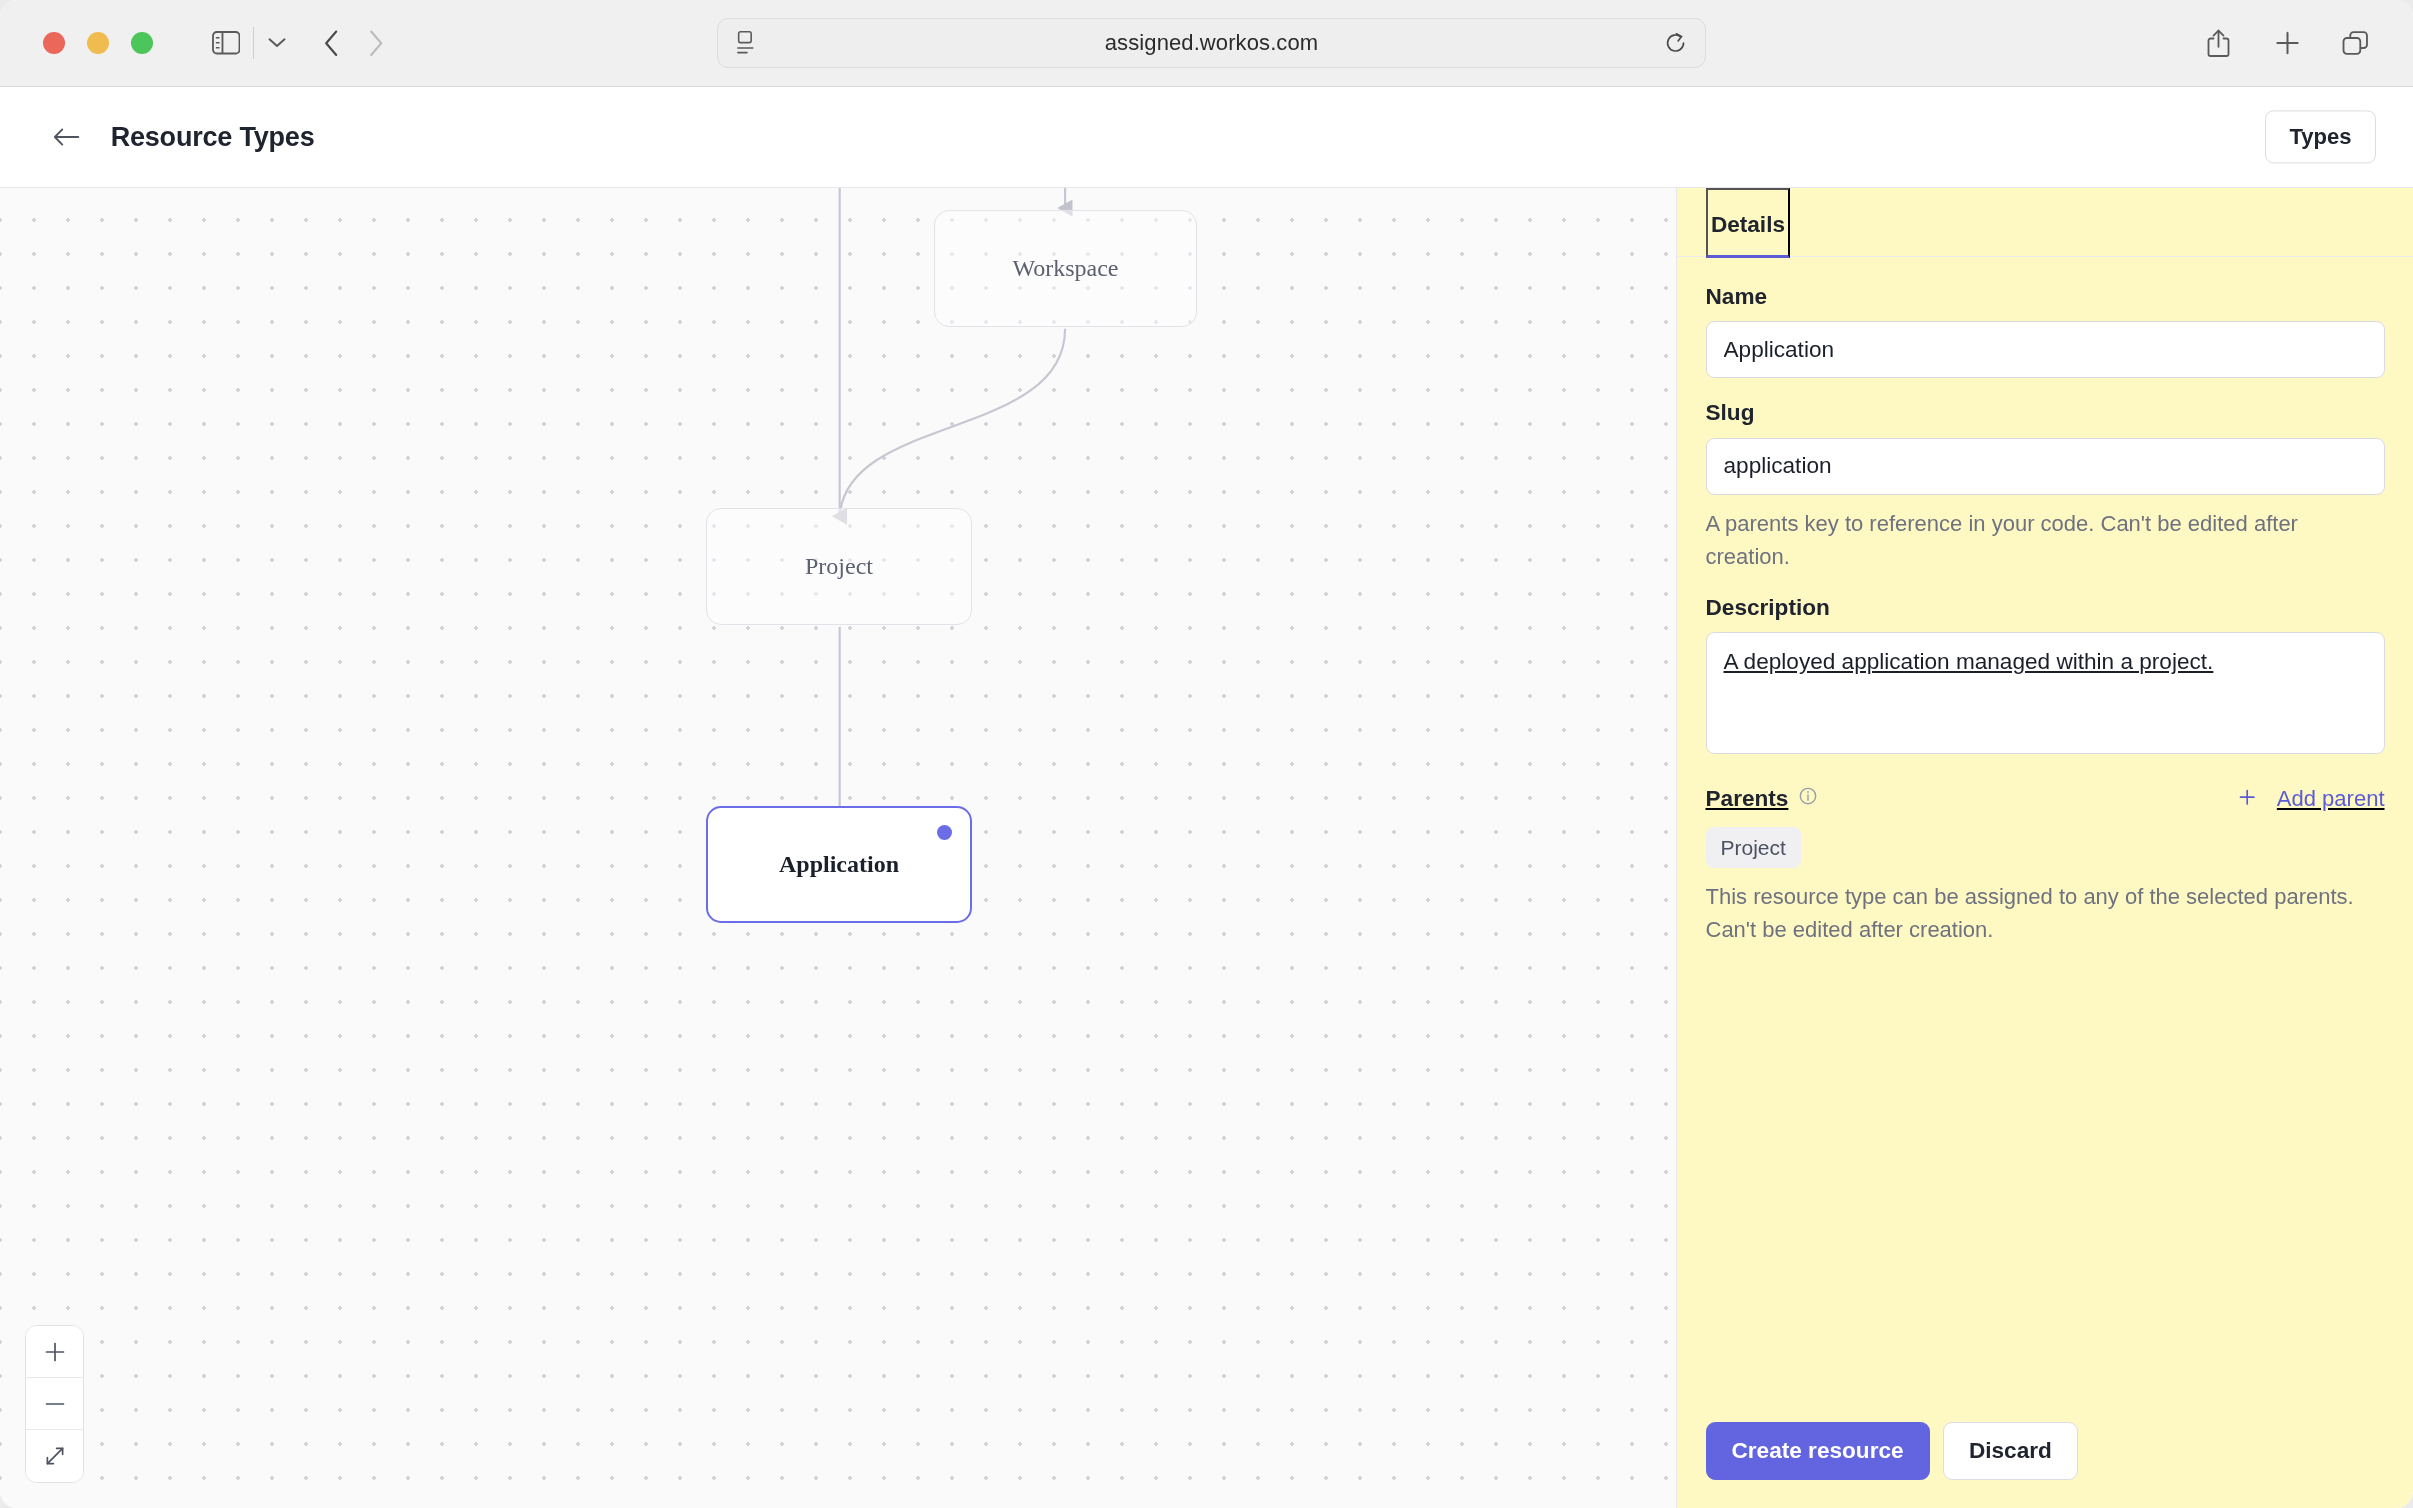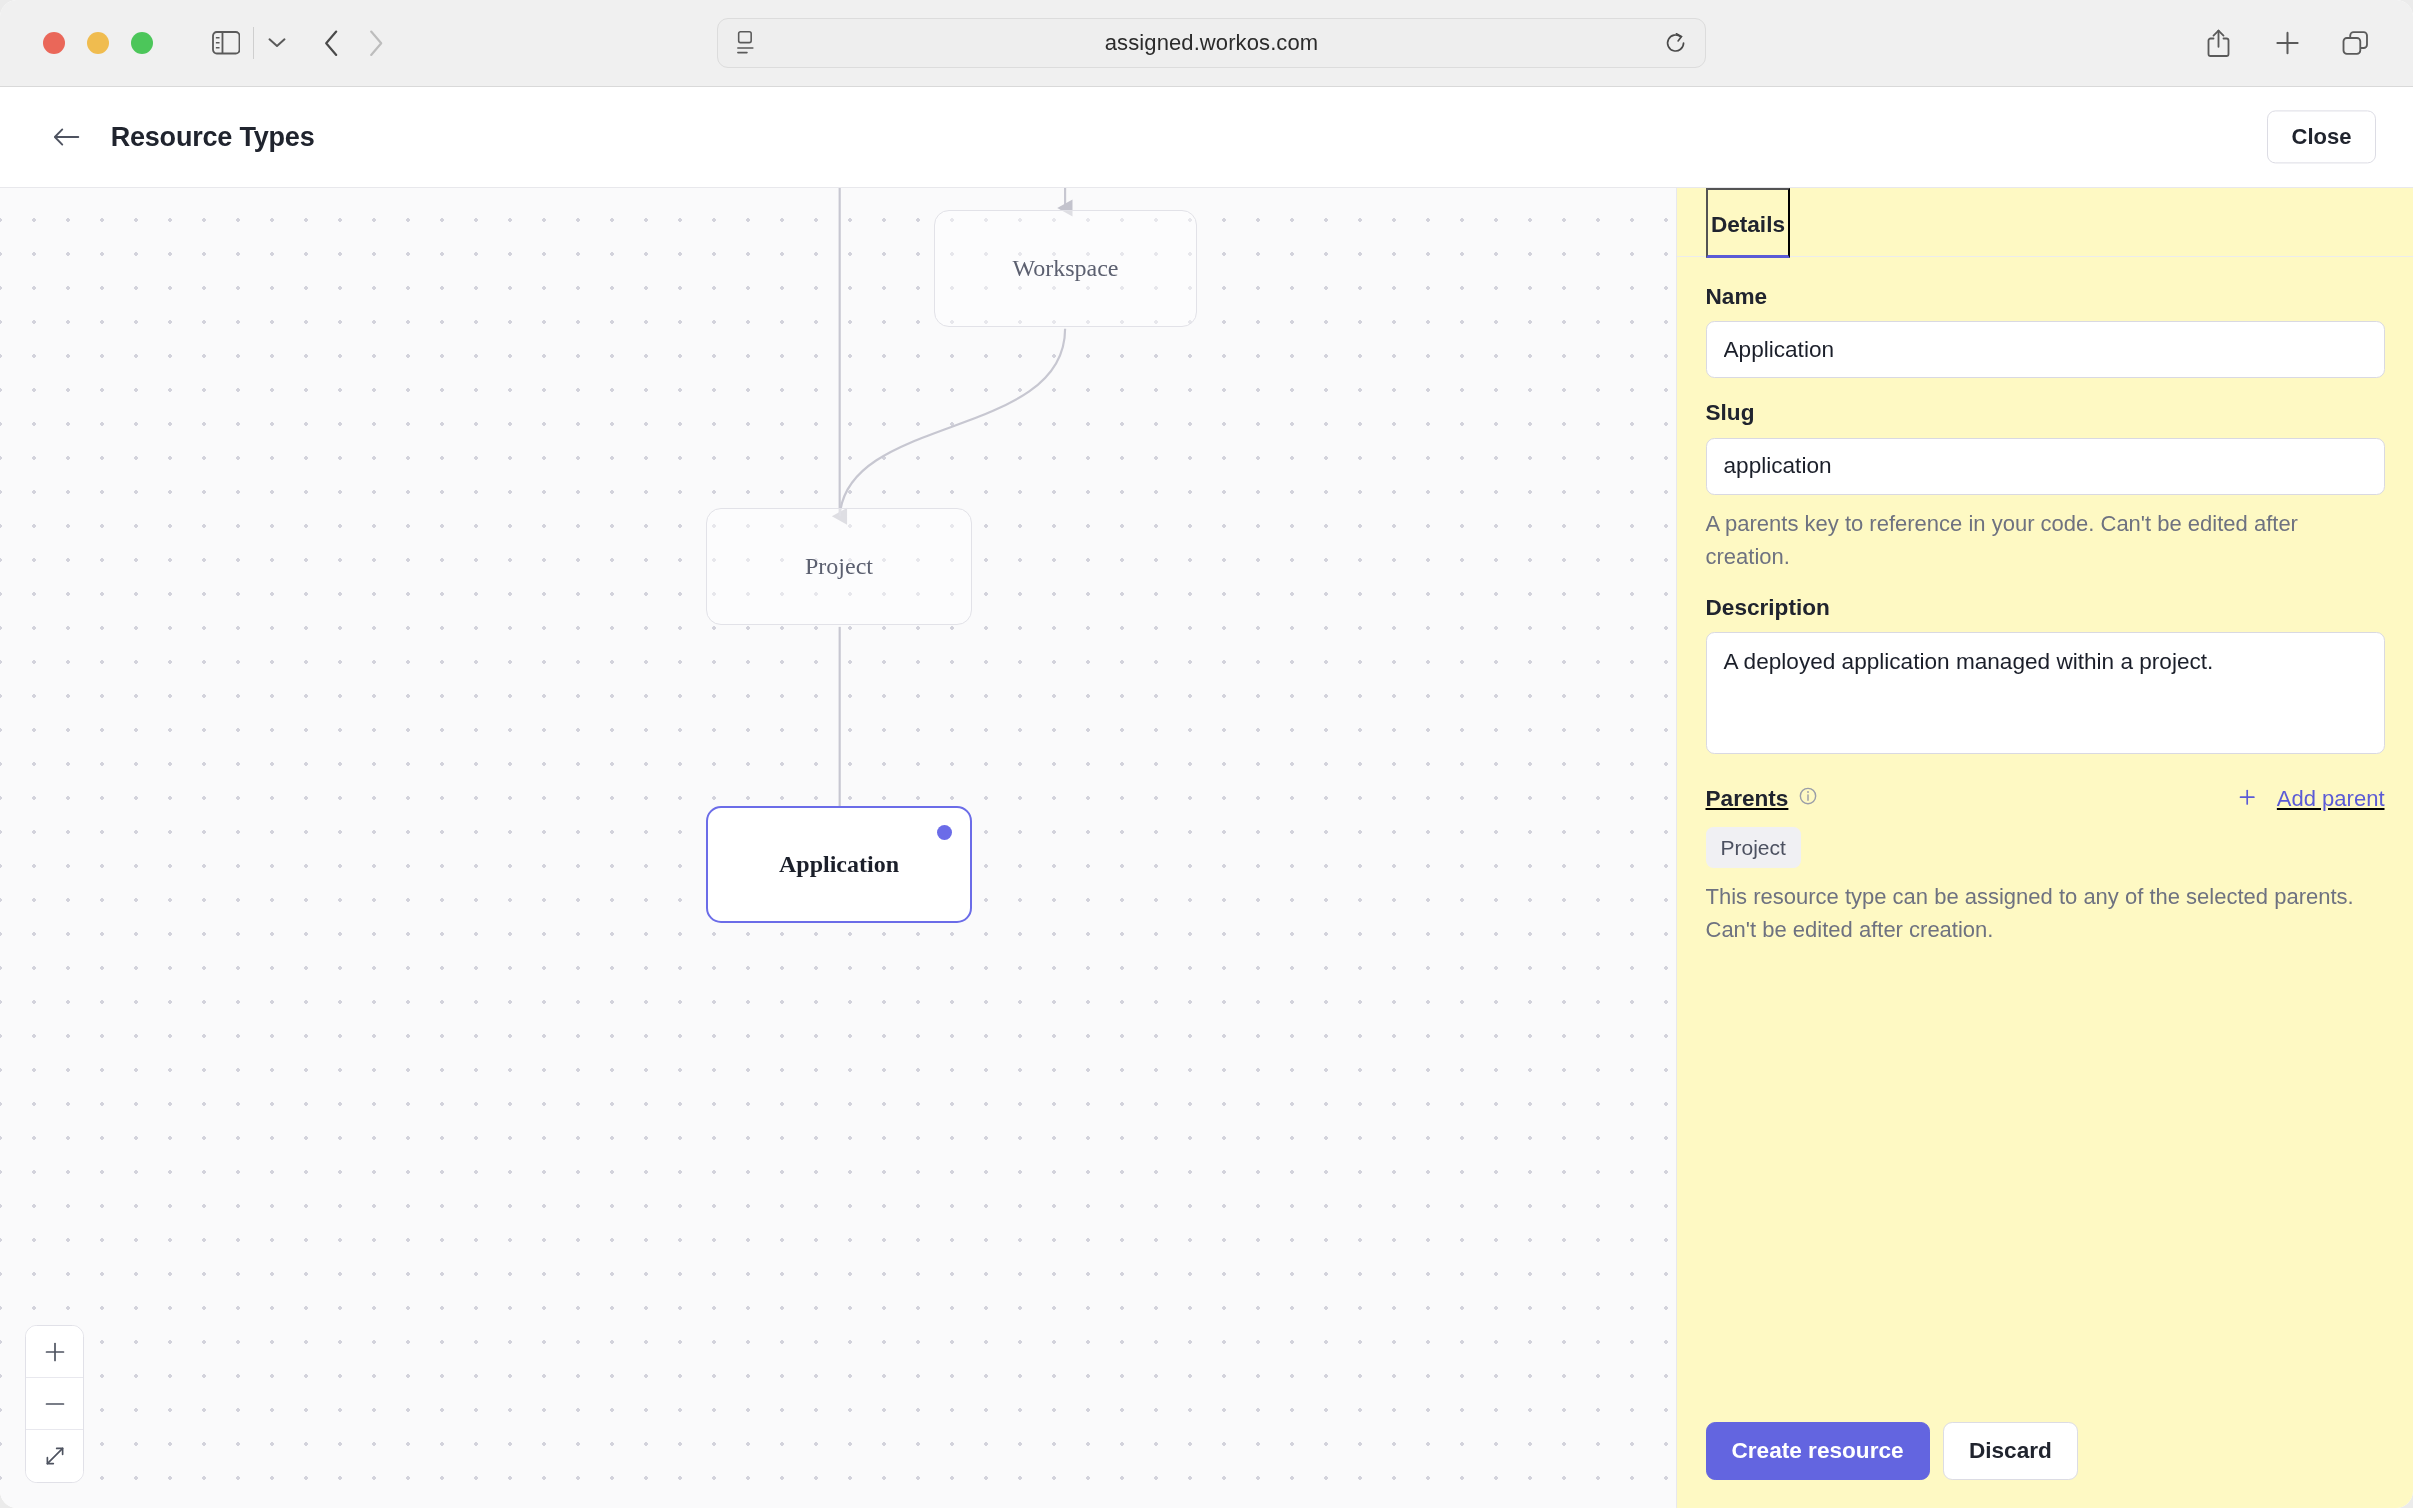"Close" button.close-btn { text: Close -> Types }
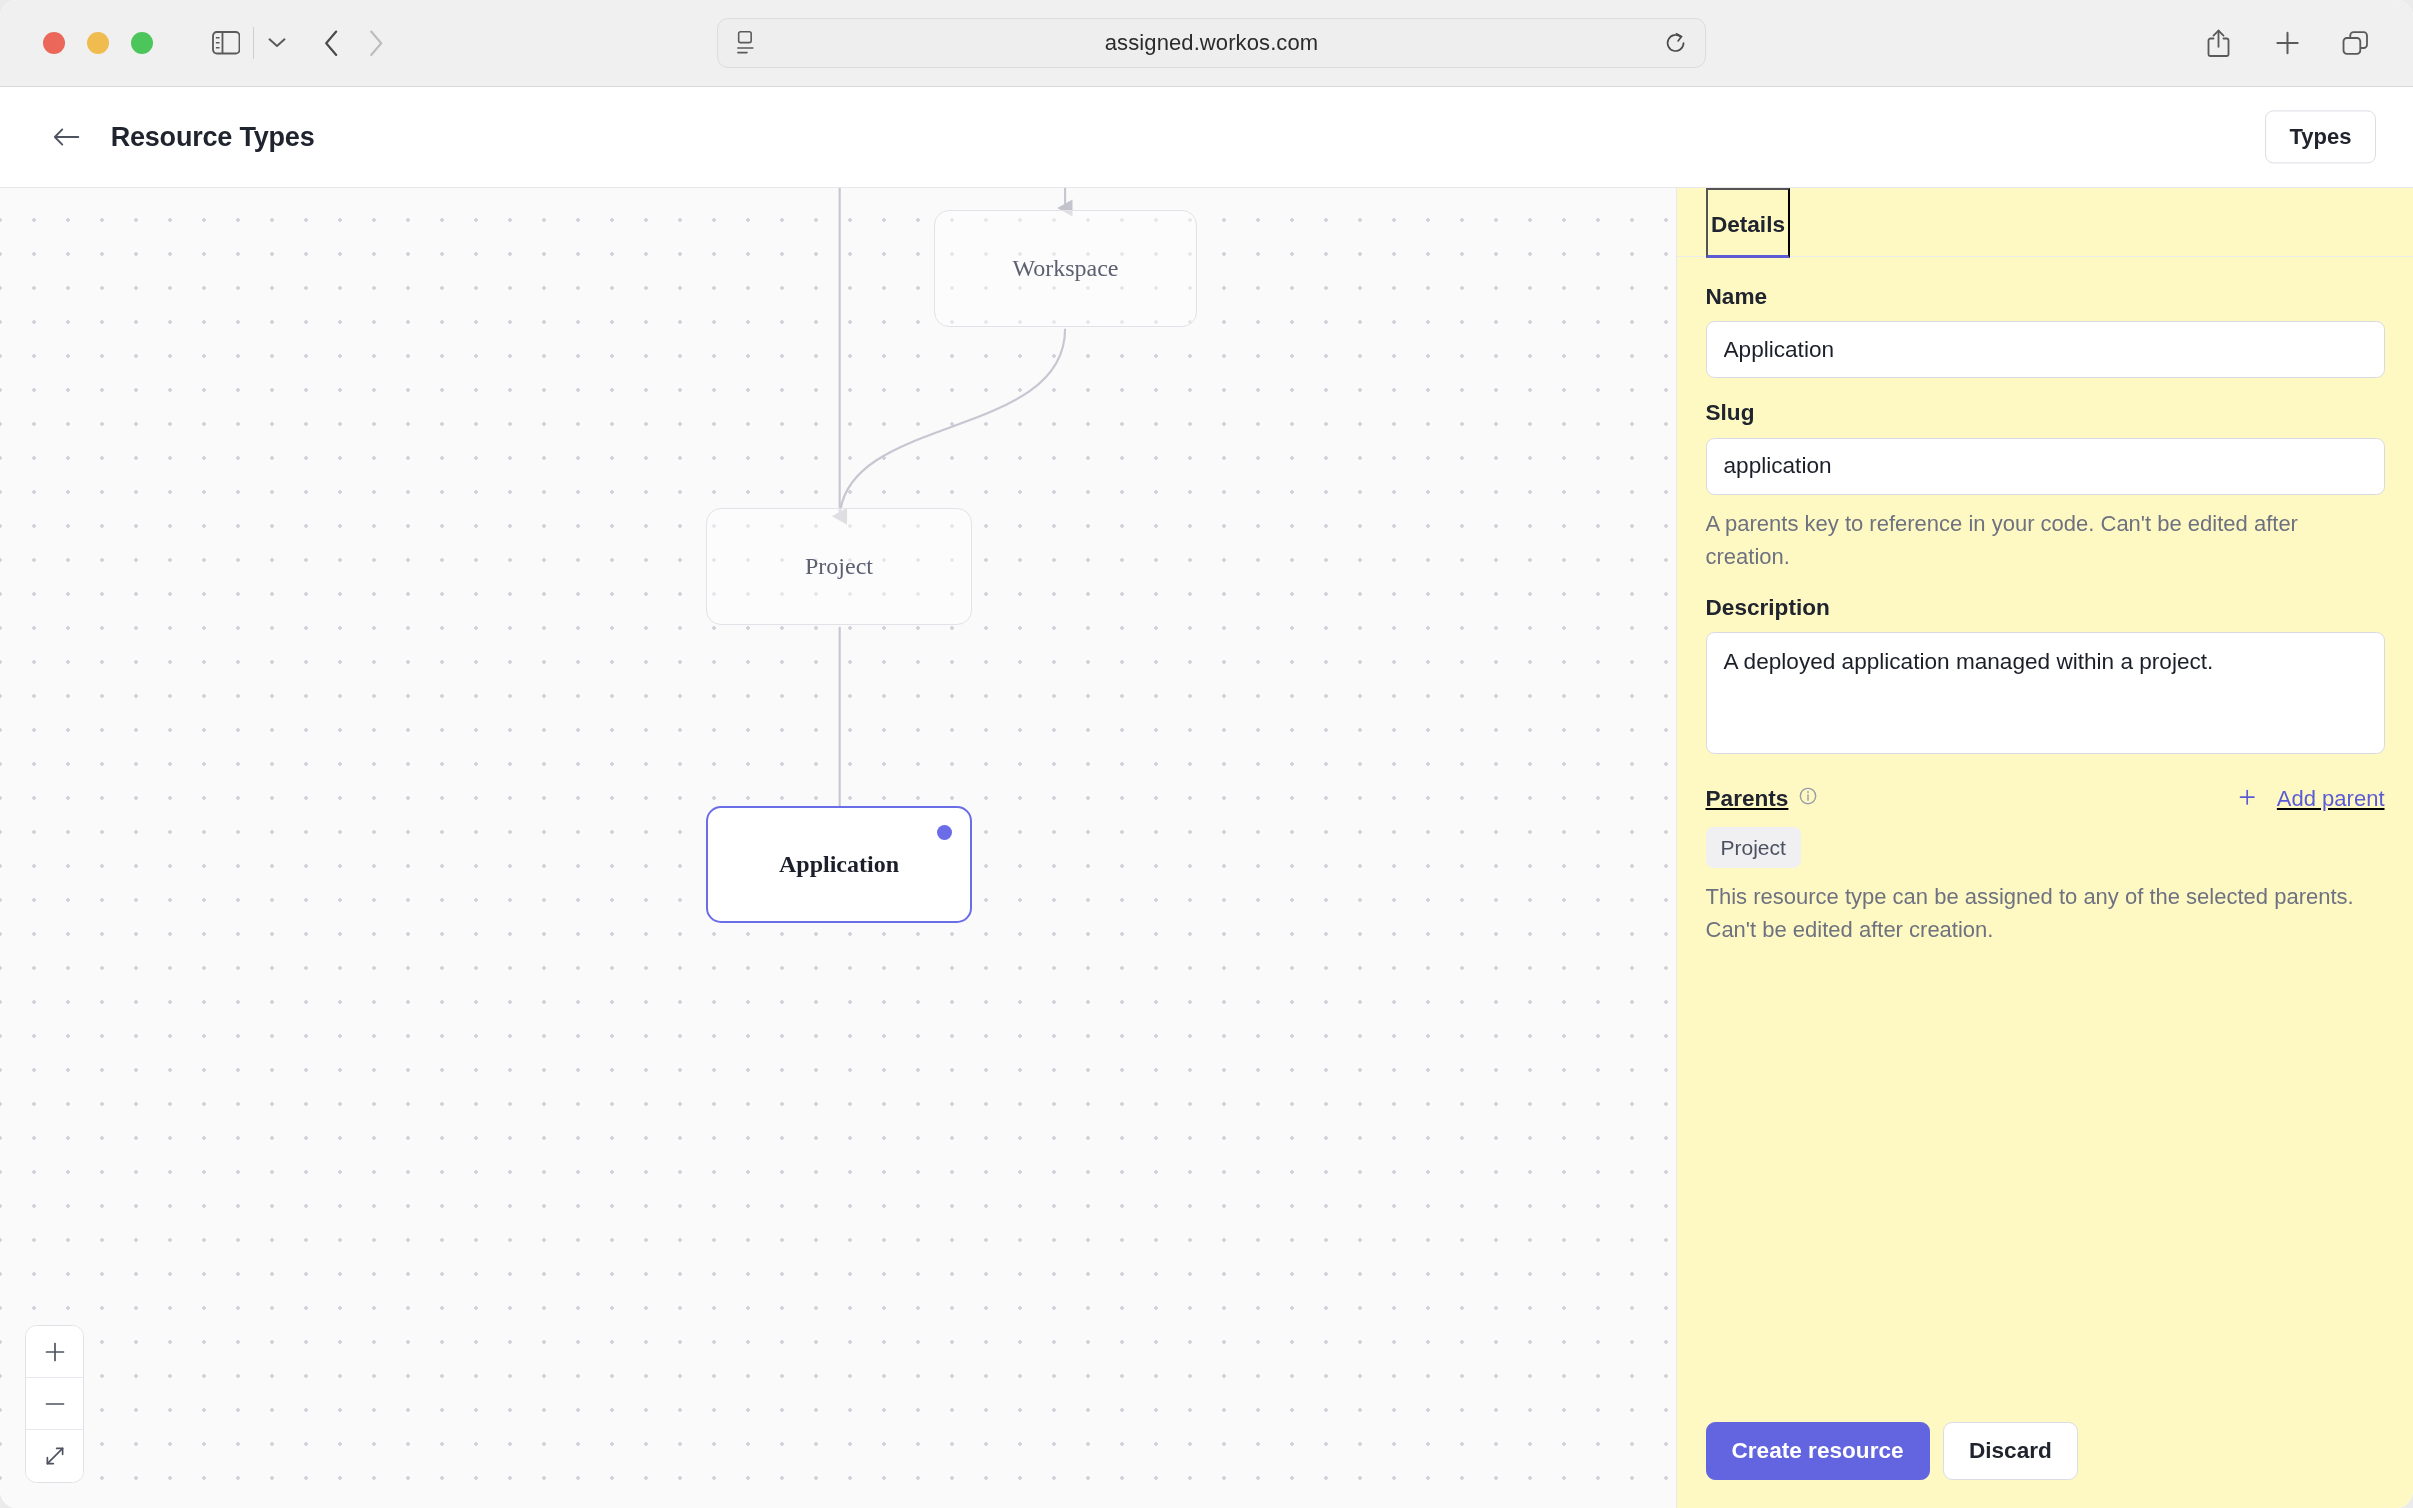"A deployed application managed within" .text-area { text-decoration: none -> underline }
